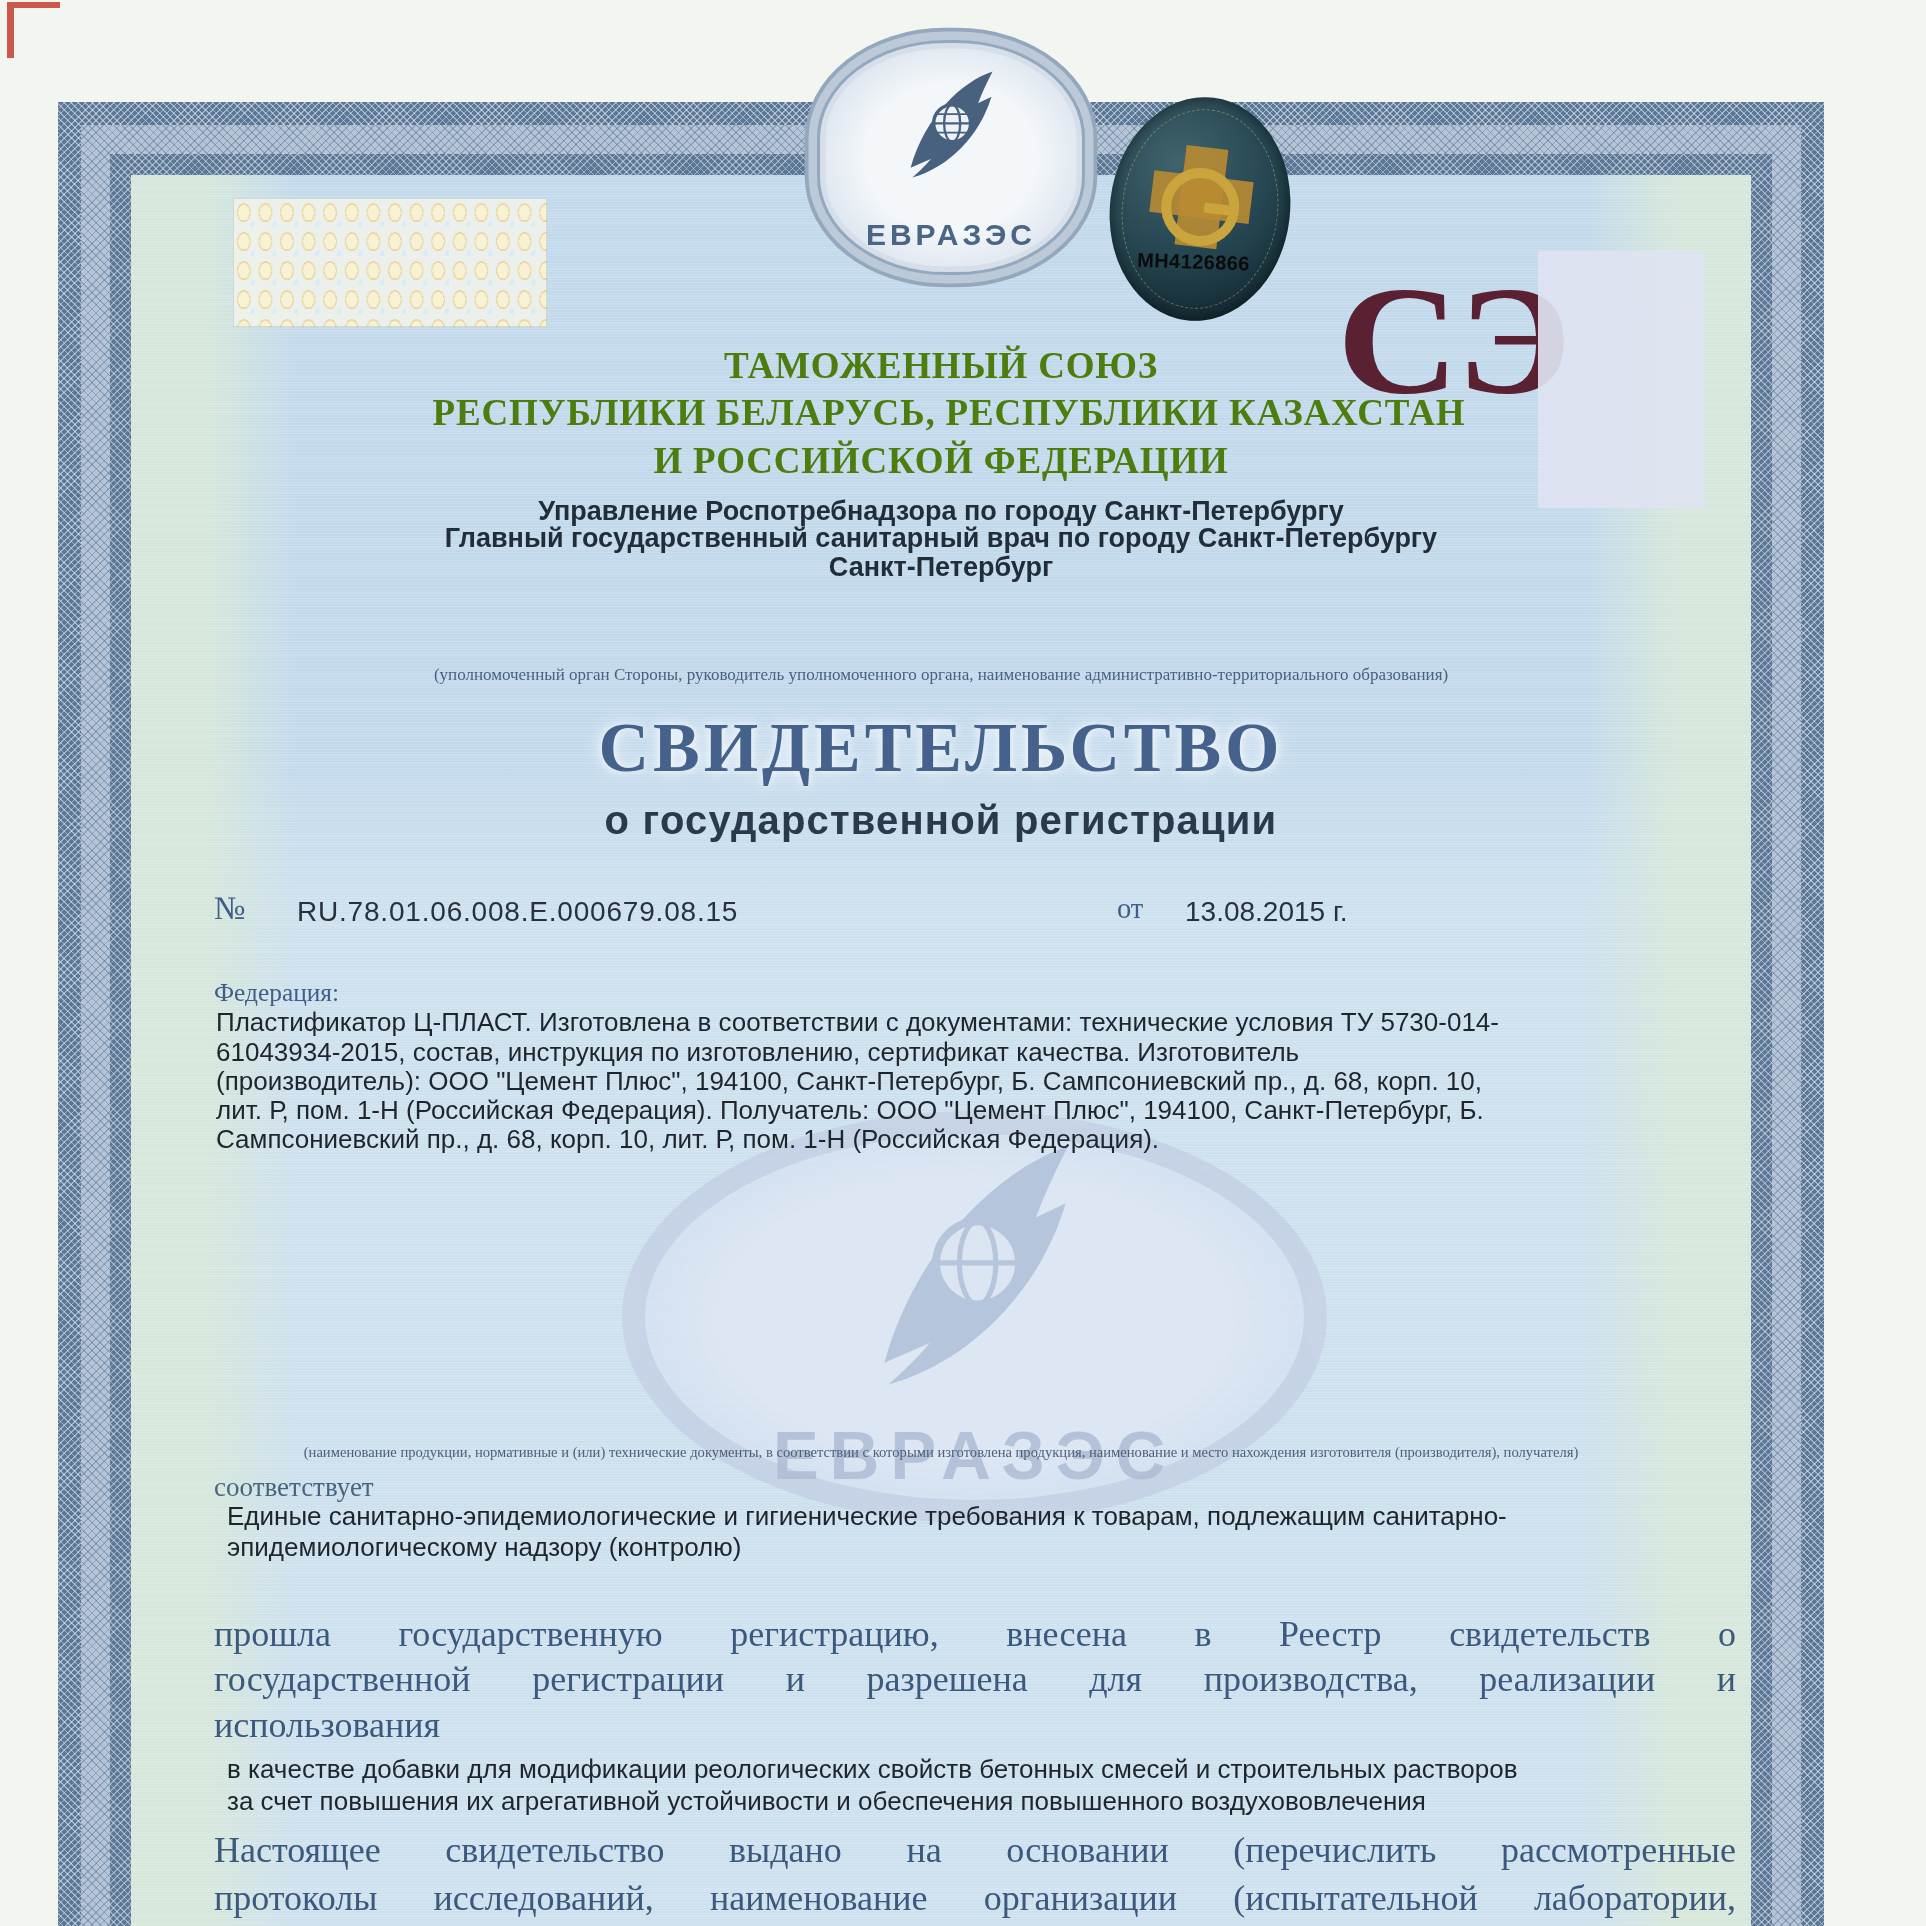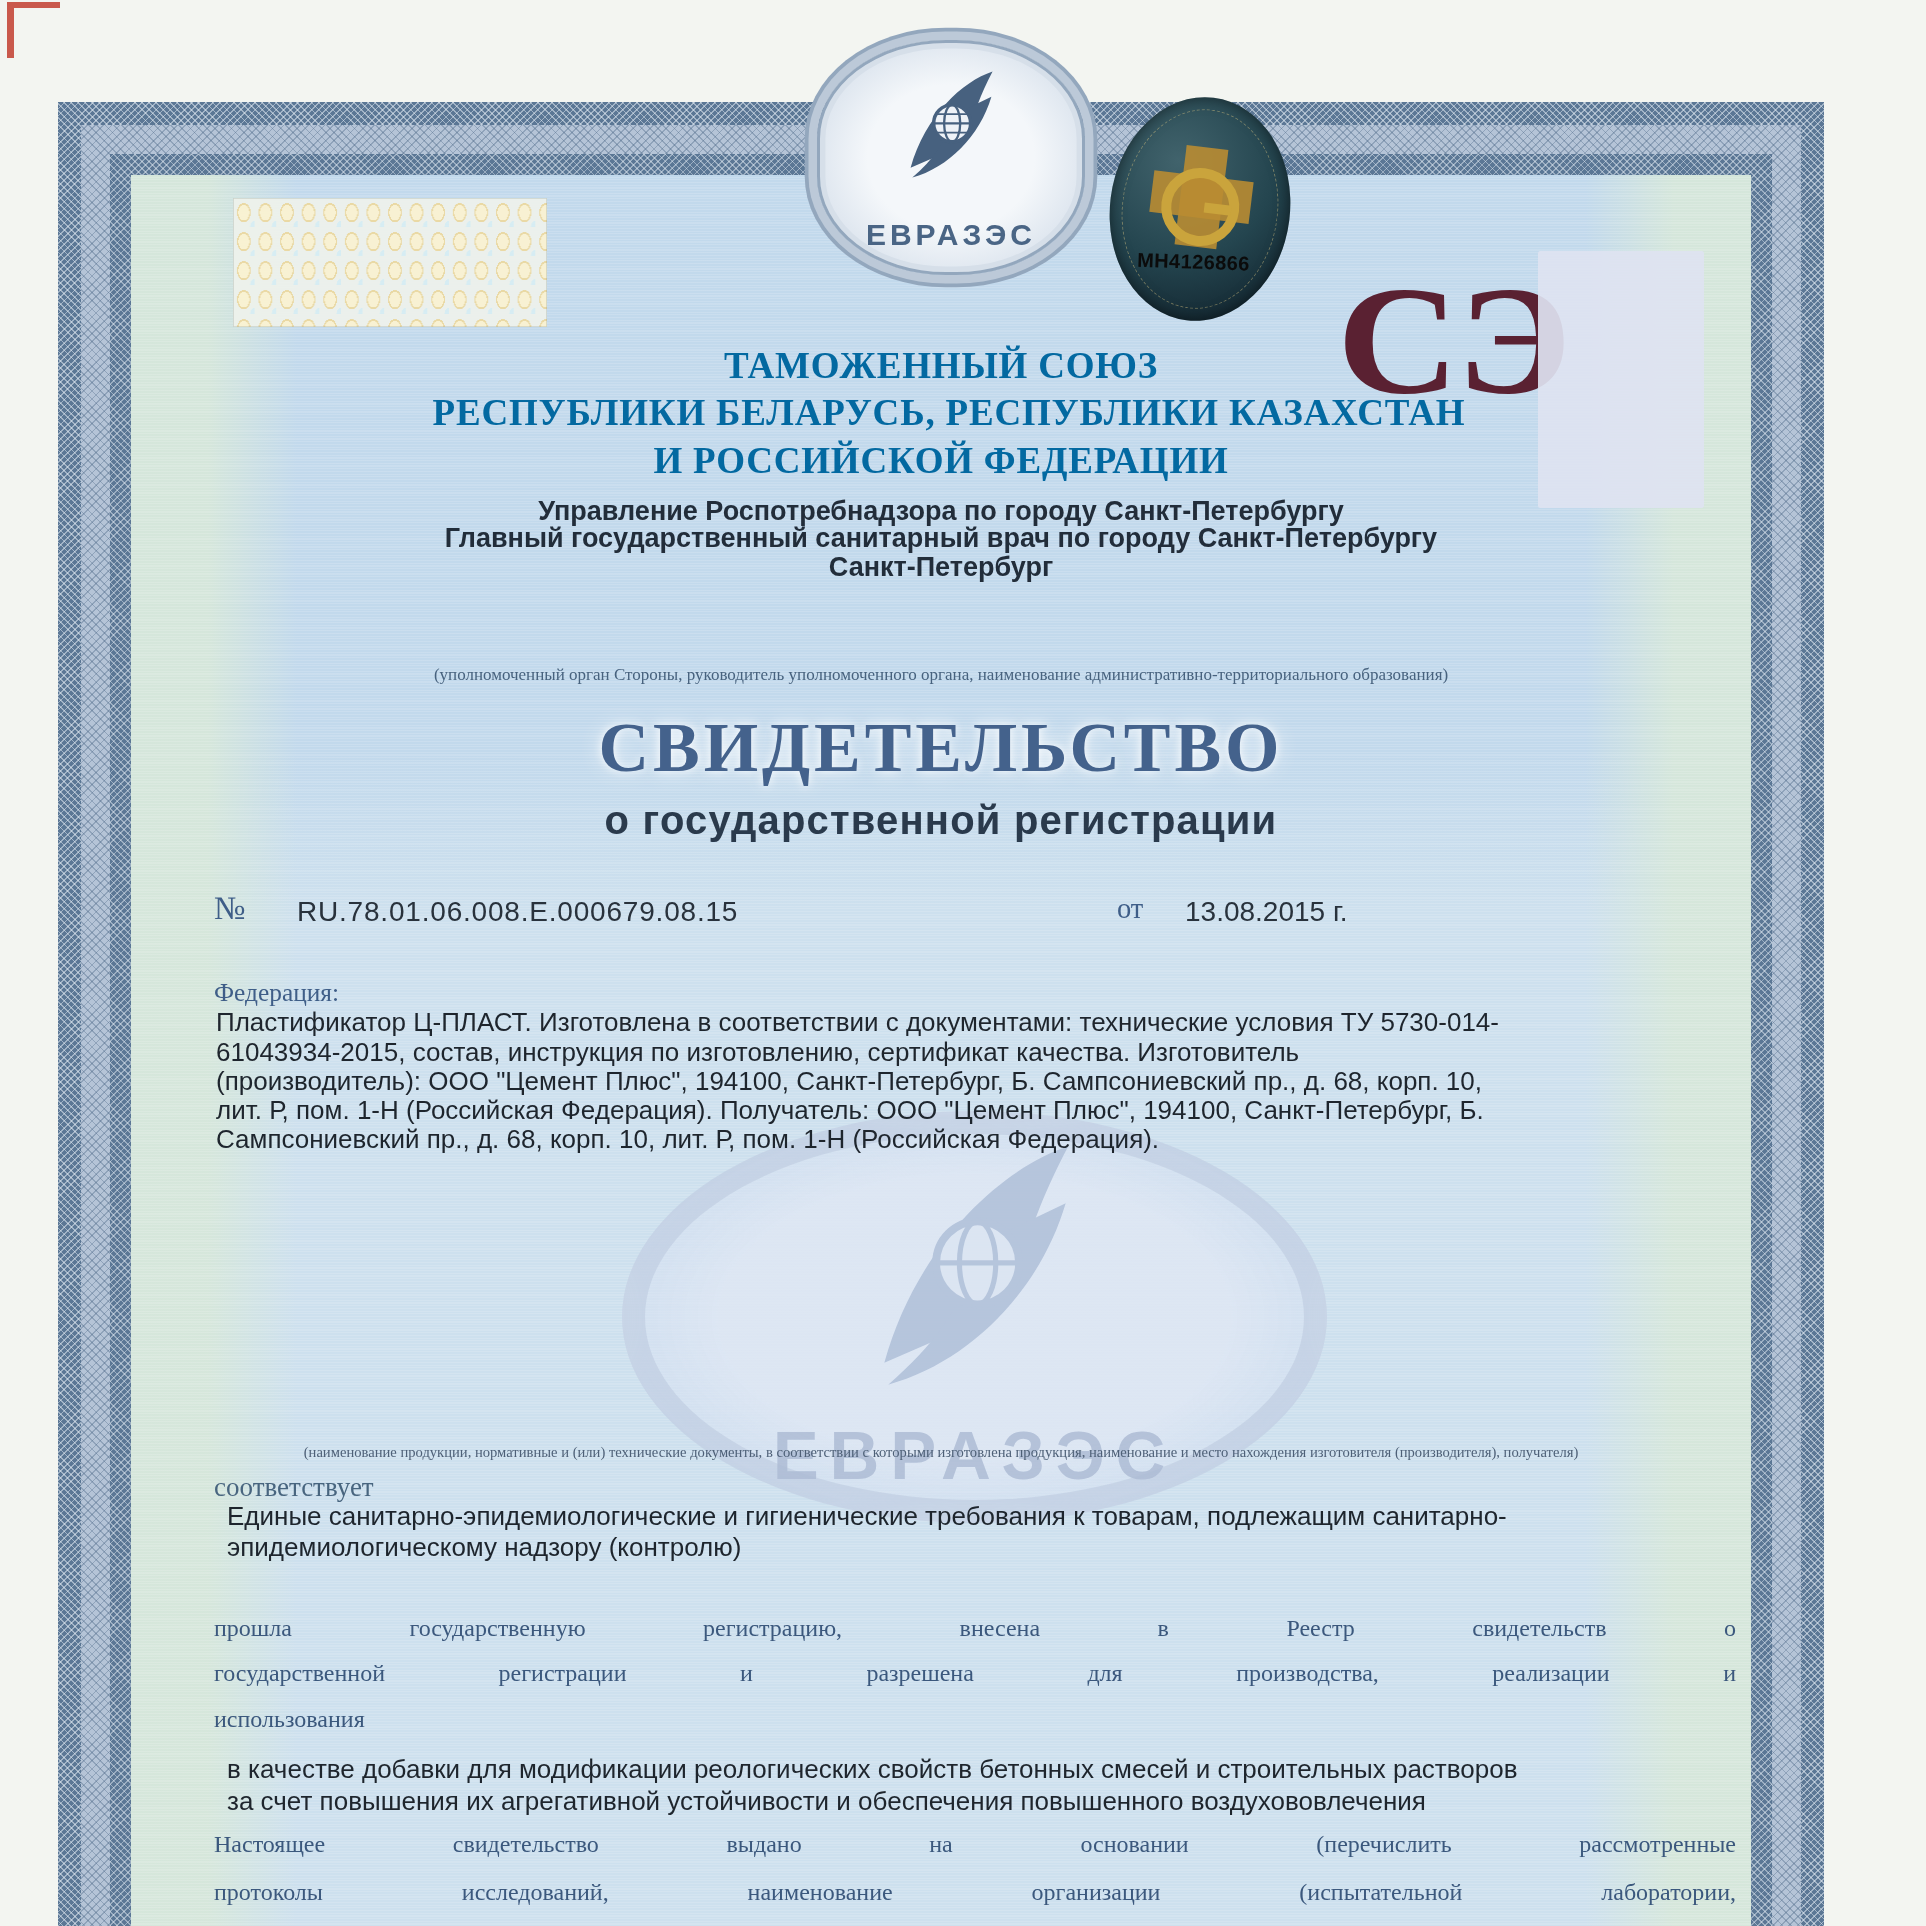"ТАМОЖЕННЫЙ СОЮЗ" .t-union { color: #0369a1 -> #4d7c0f }
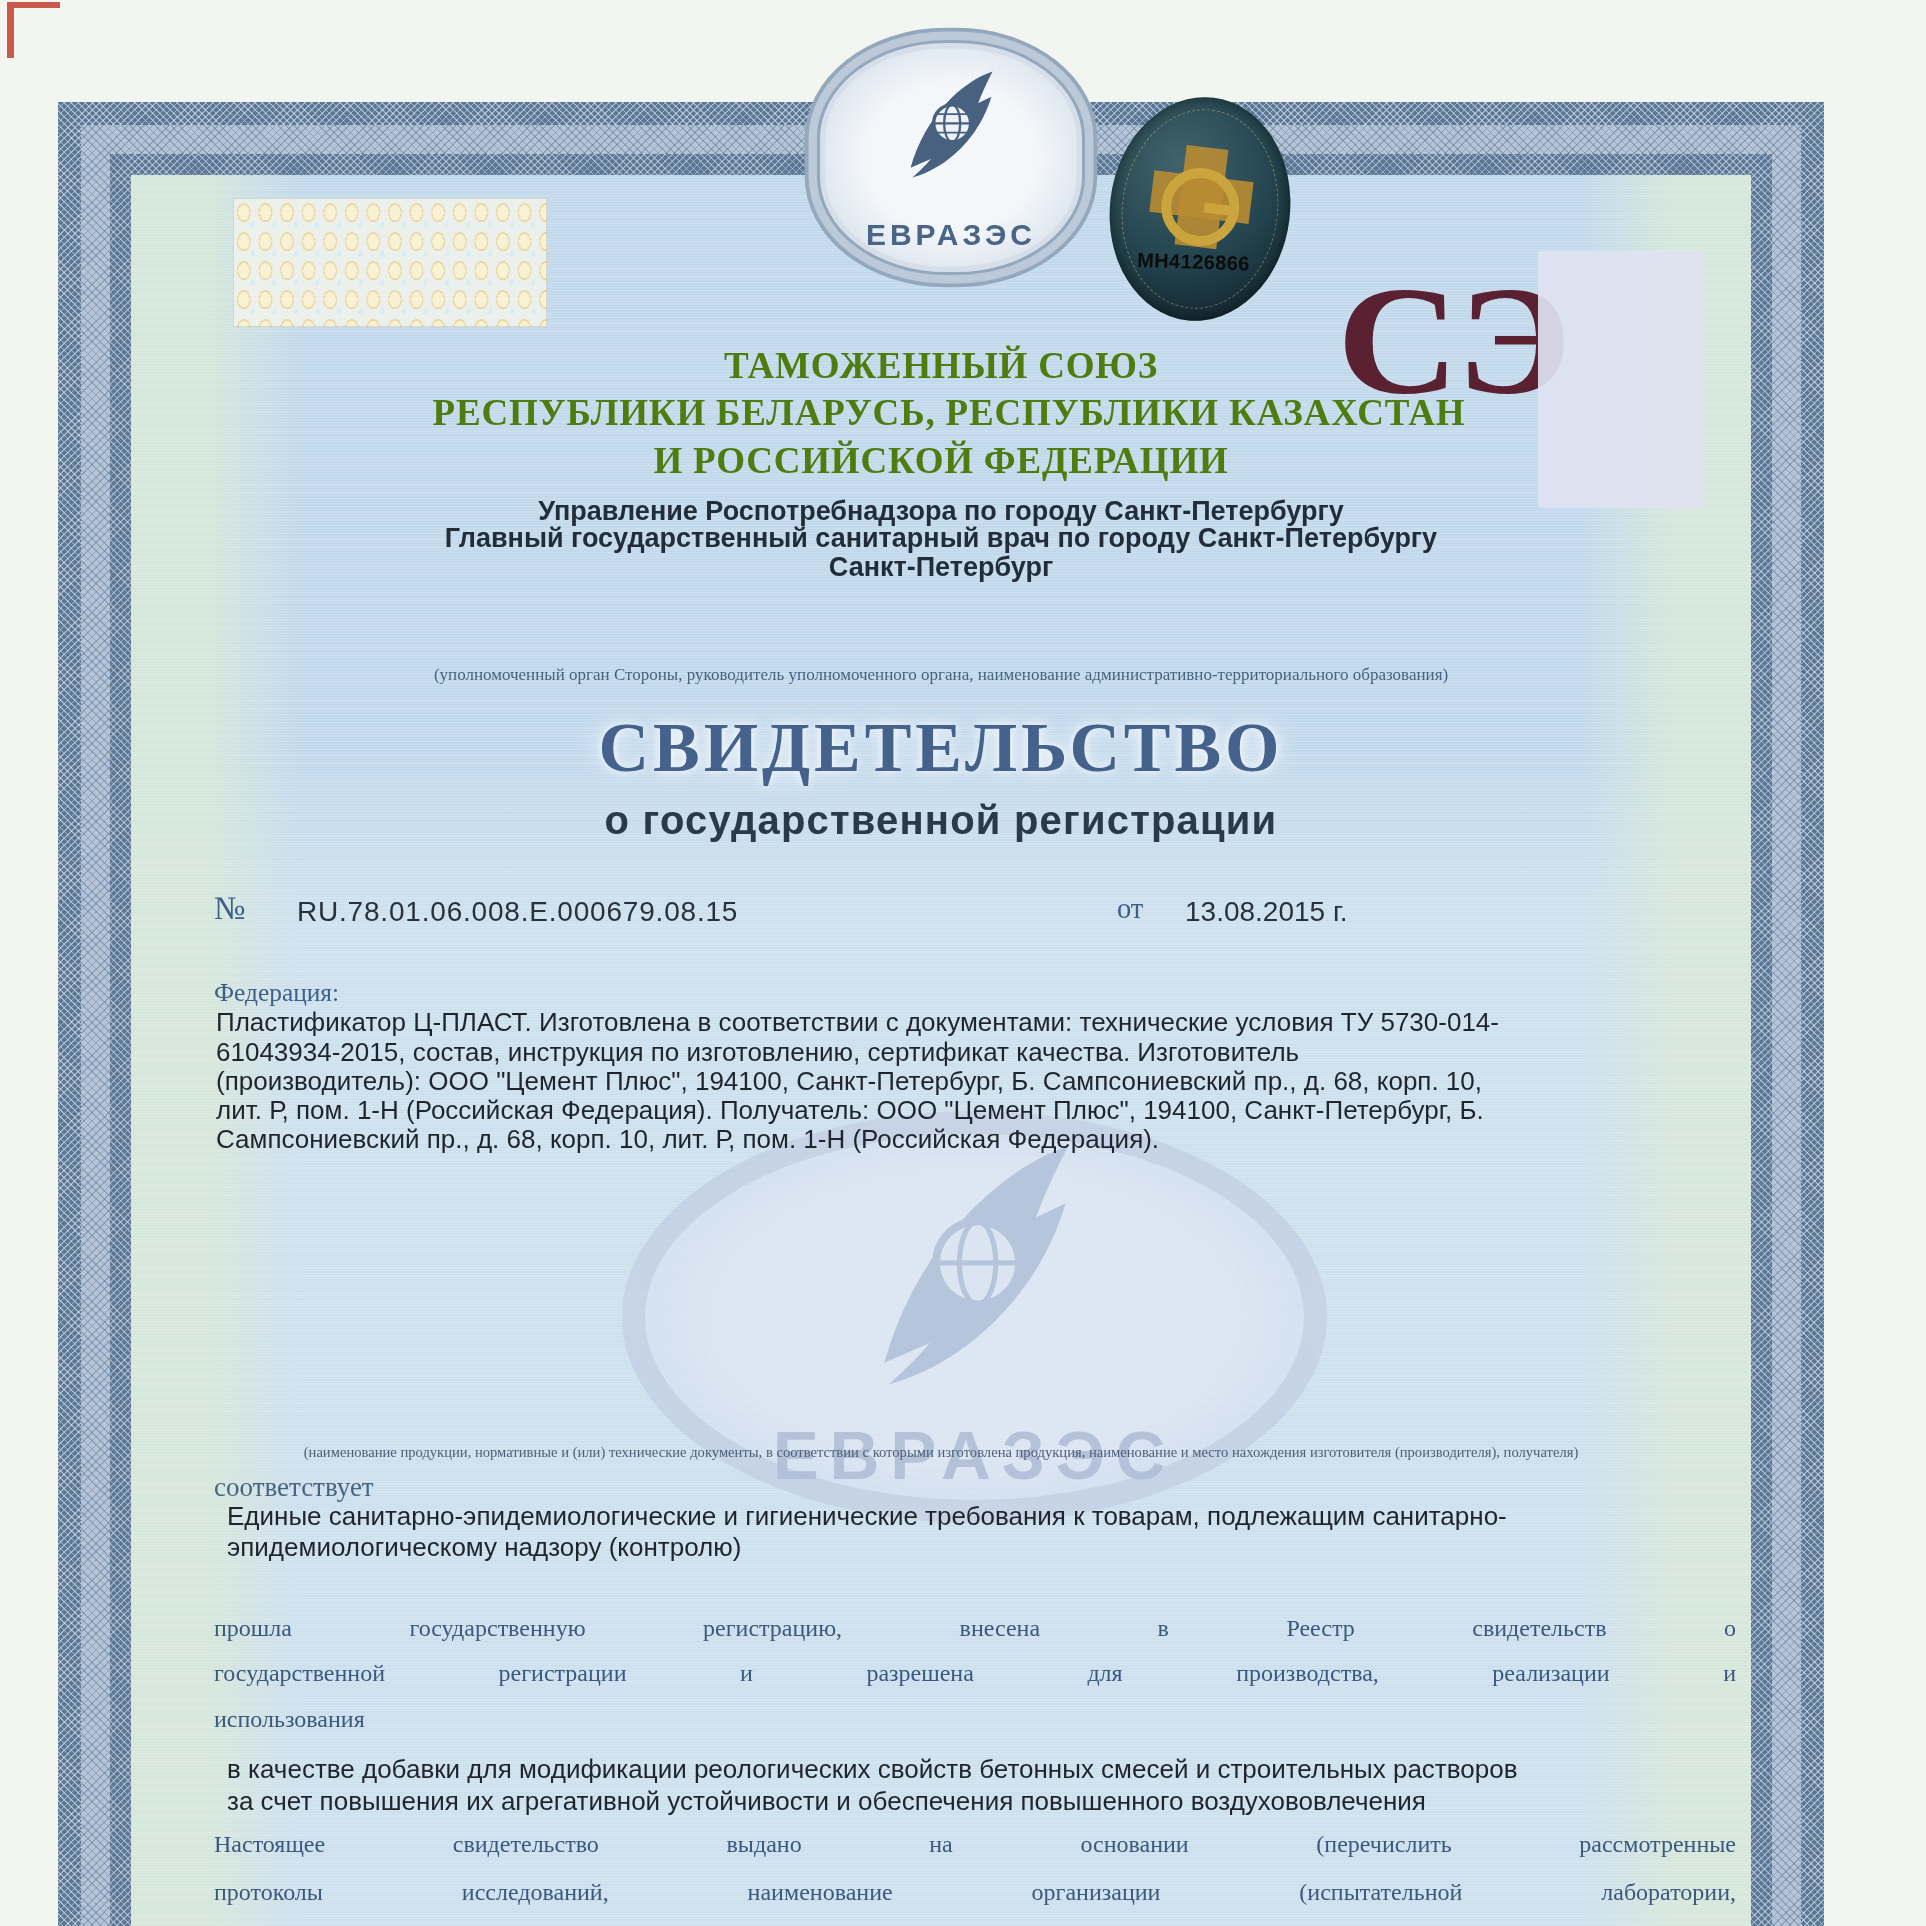"прошла государственную регистрацию," .blue-l { font-size: 24px -> 36px }
